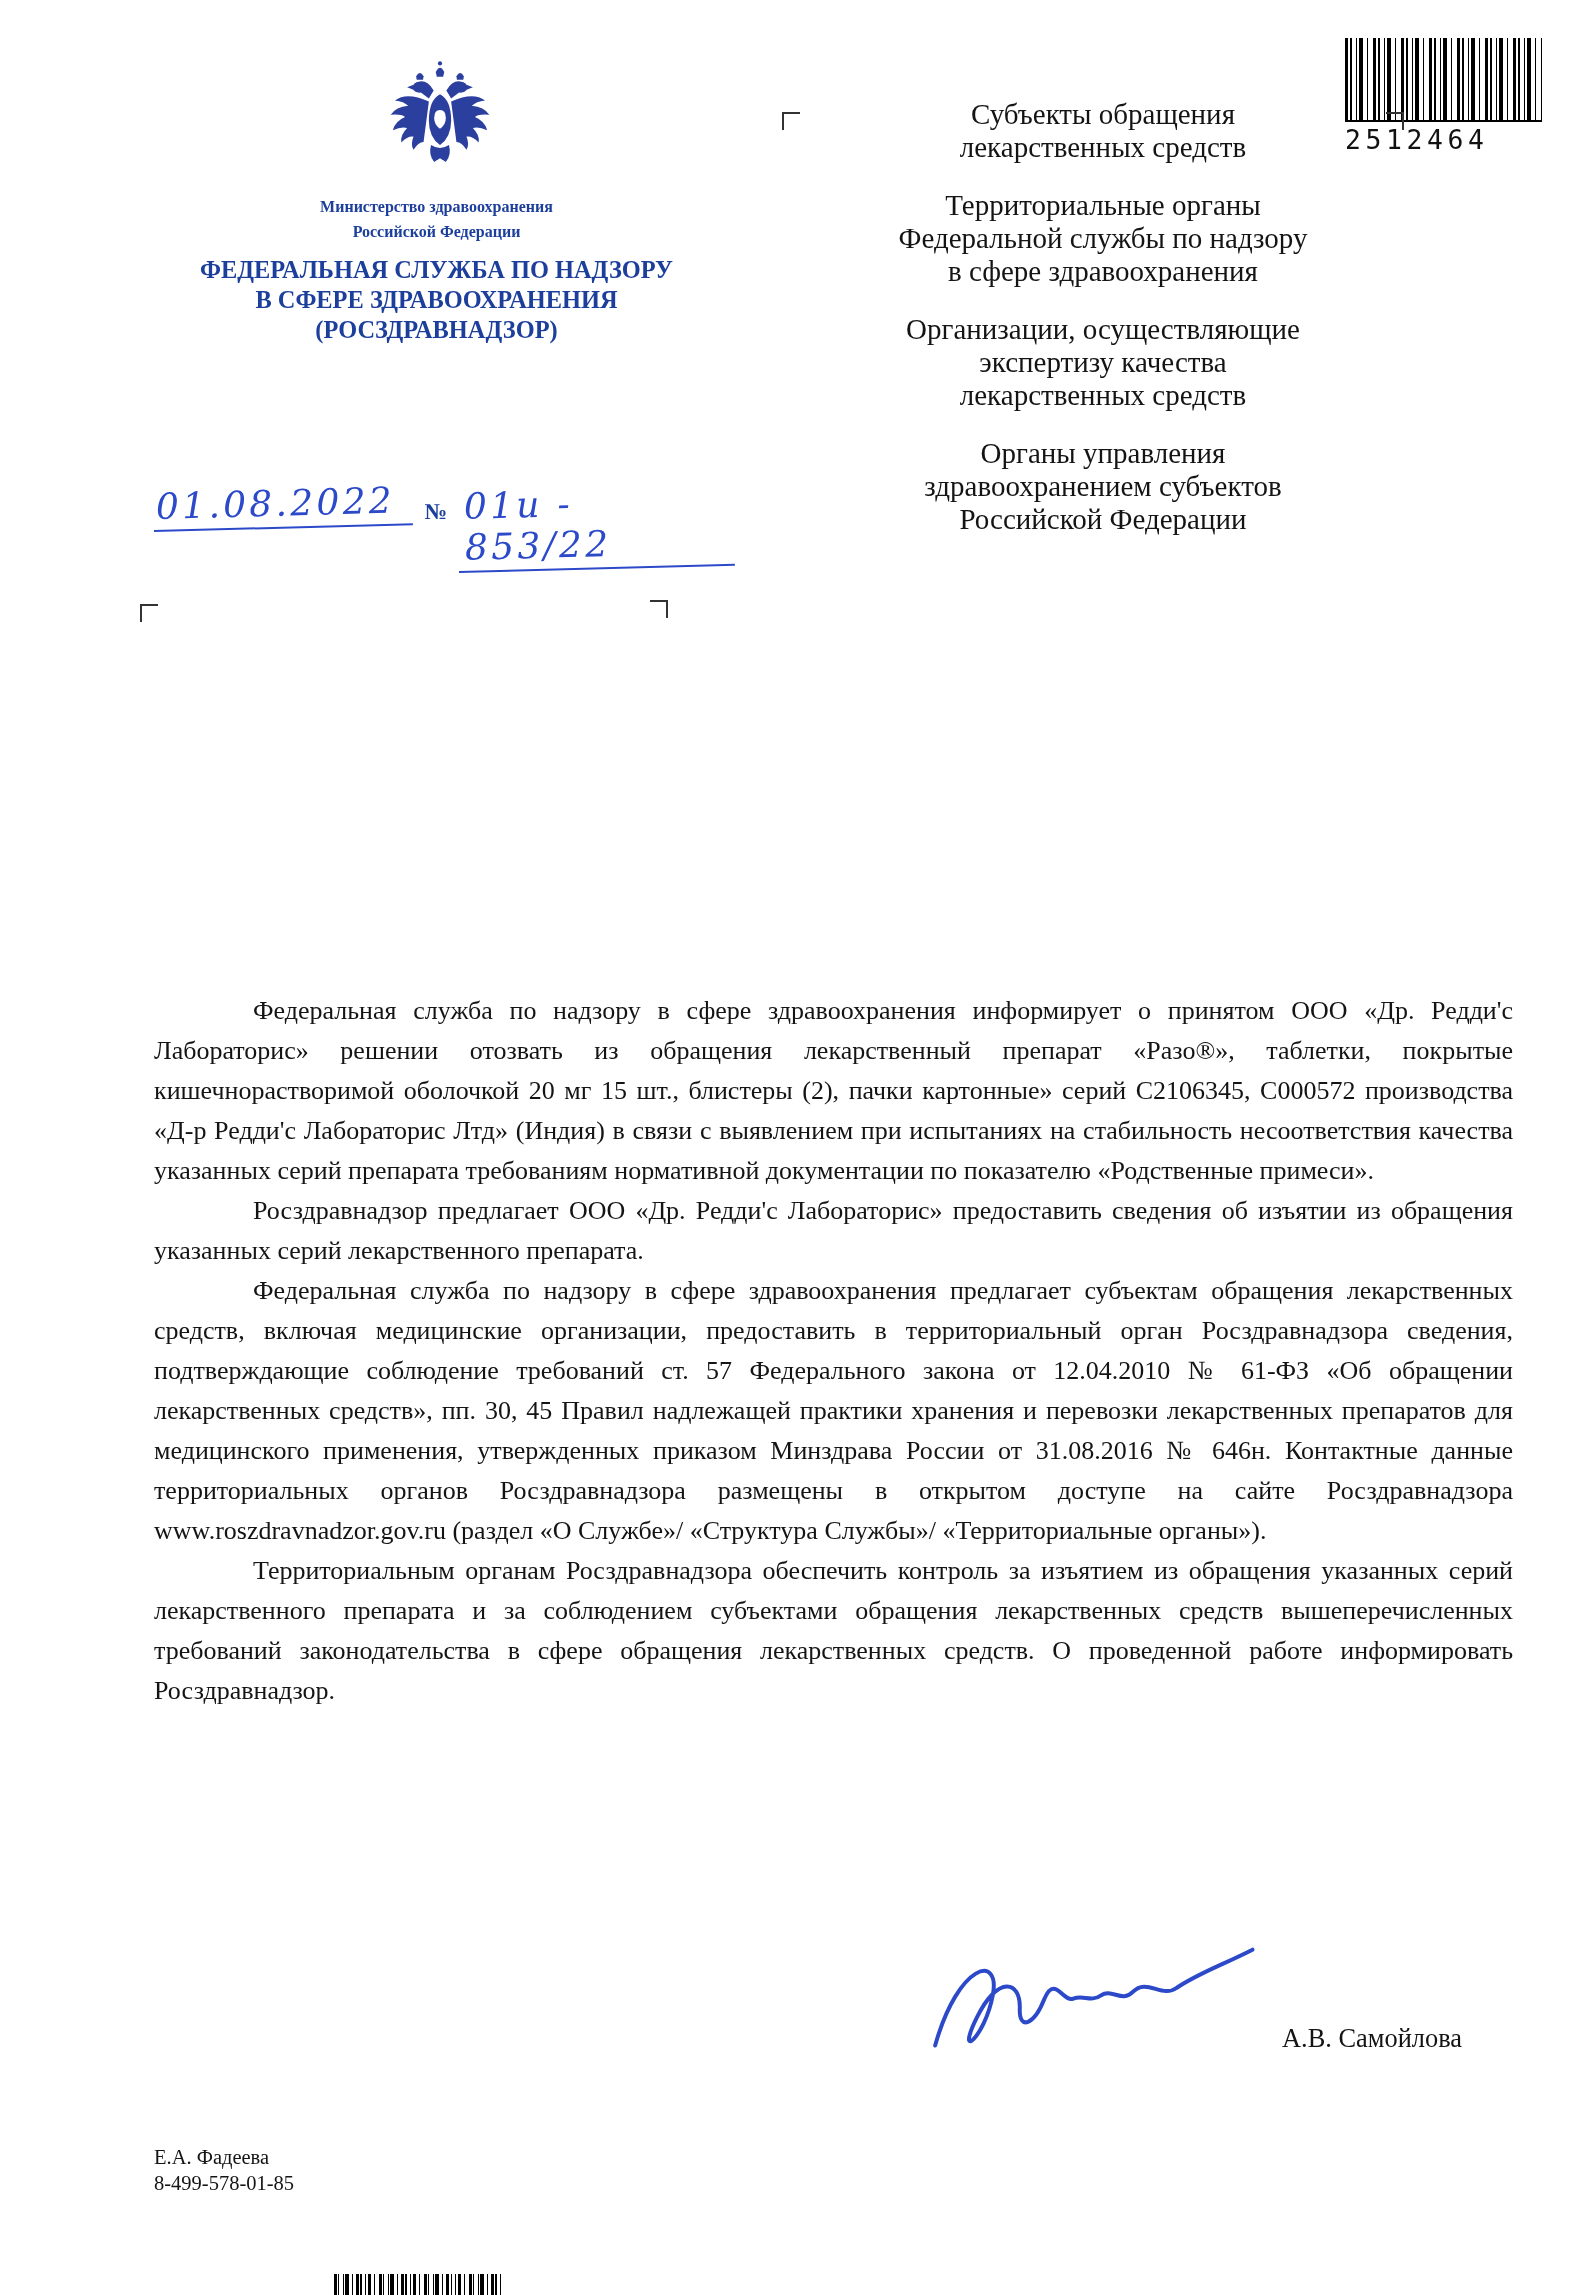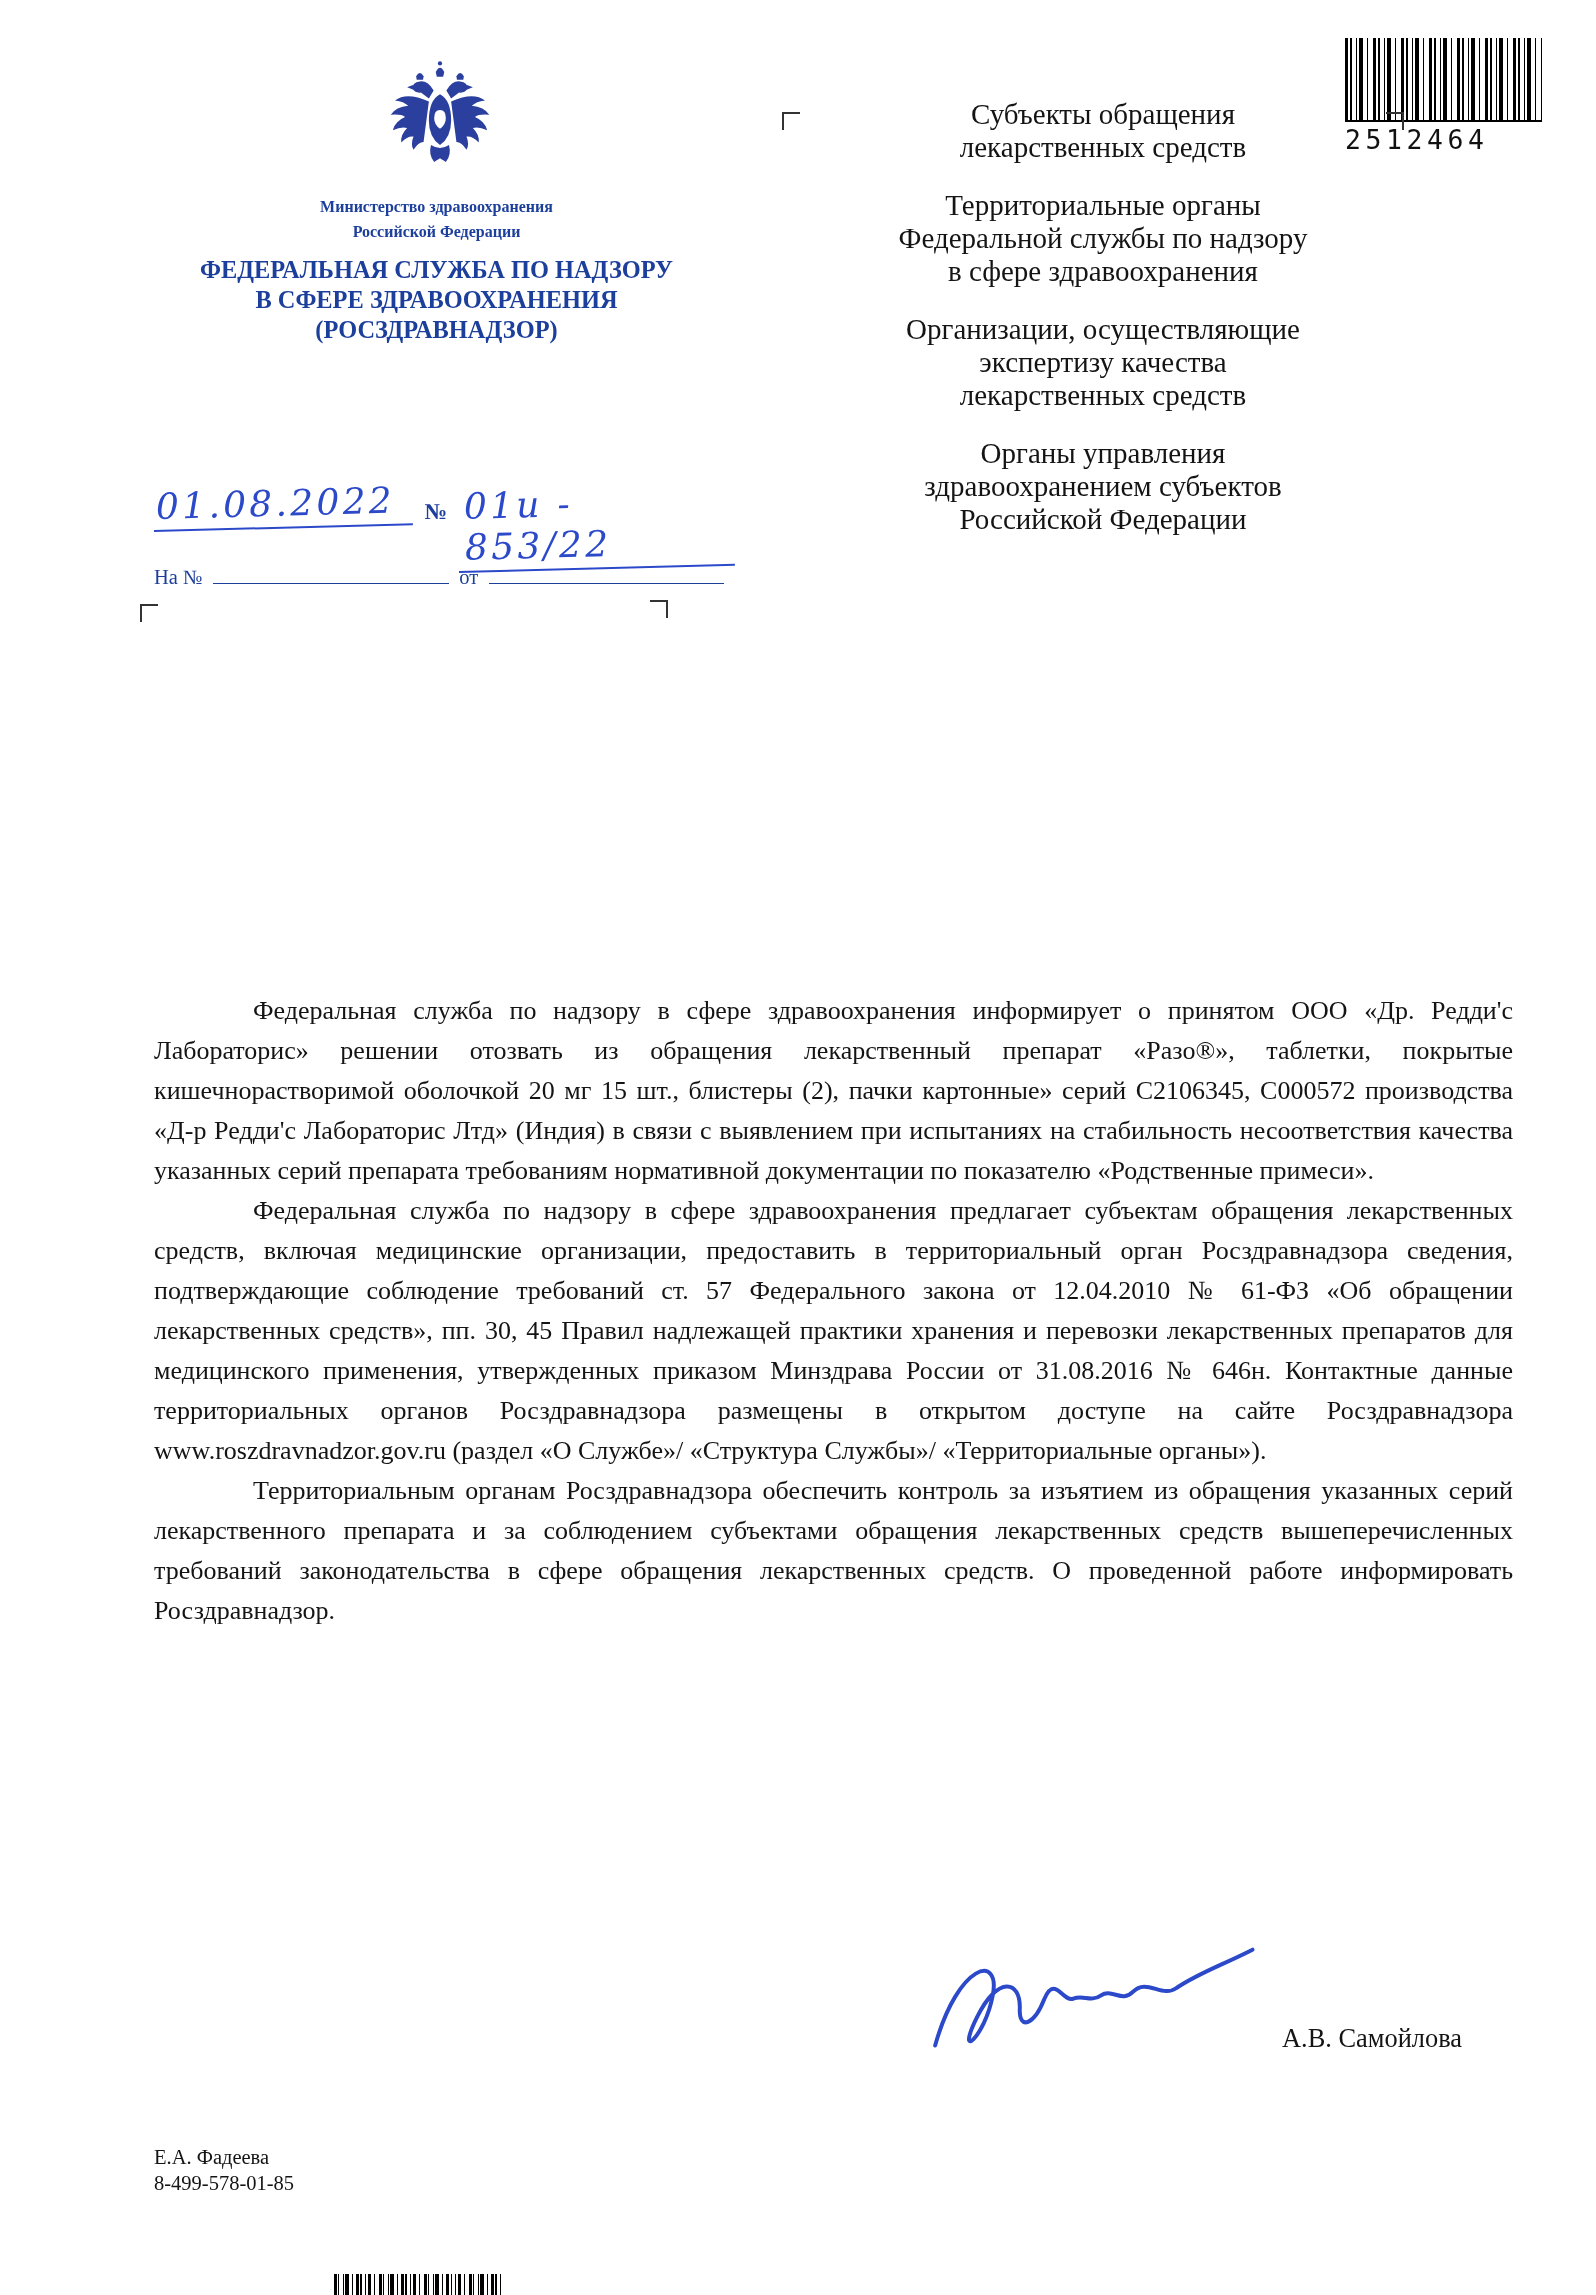"На №" div.na-row { html: <div> <span>На №</span> <span></span> <span>от</span> <span></span> </div> -> none }
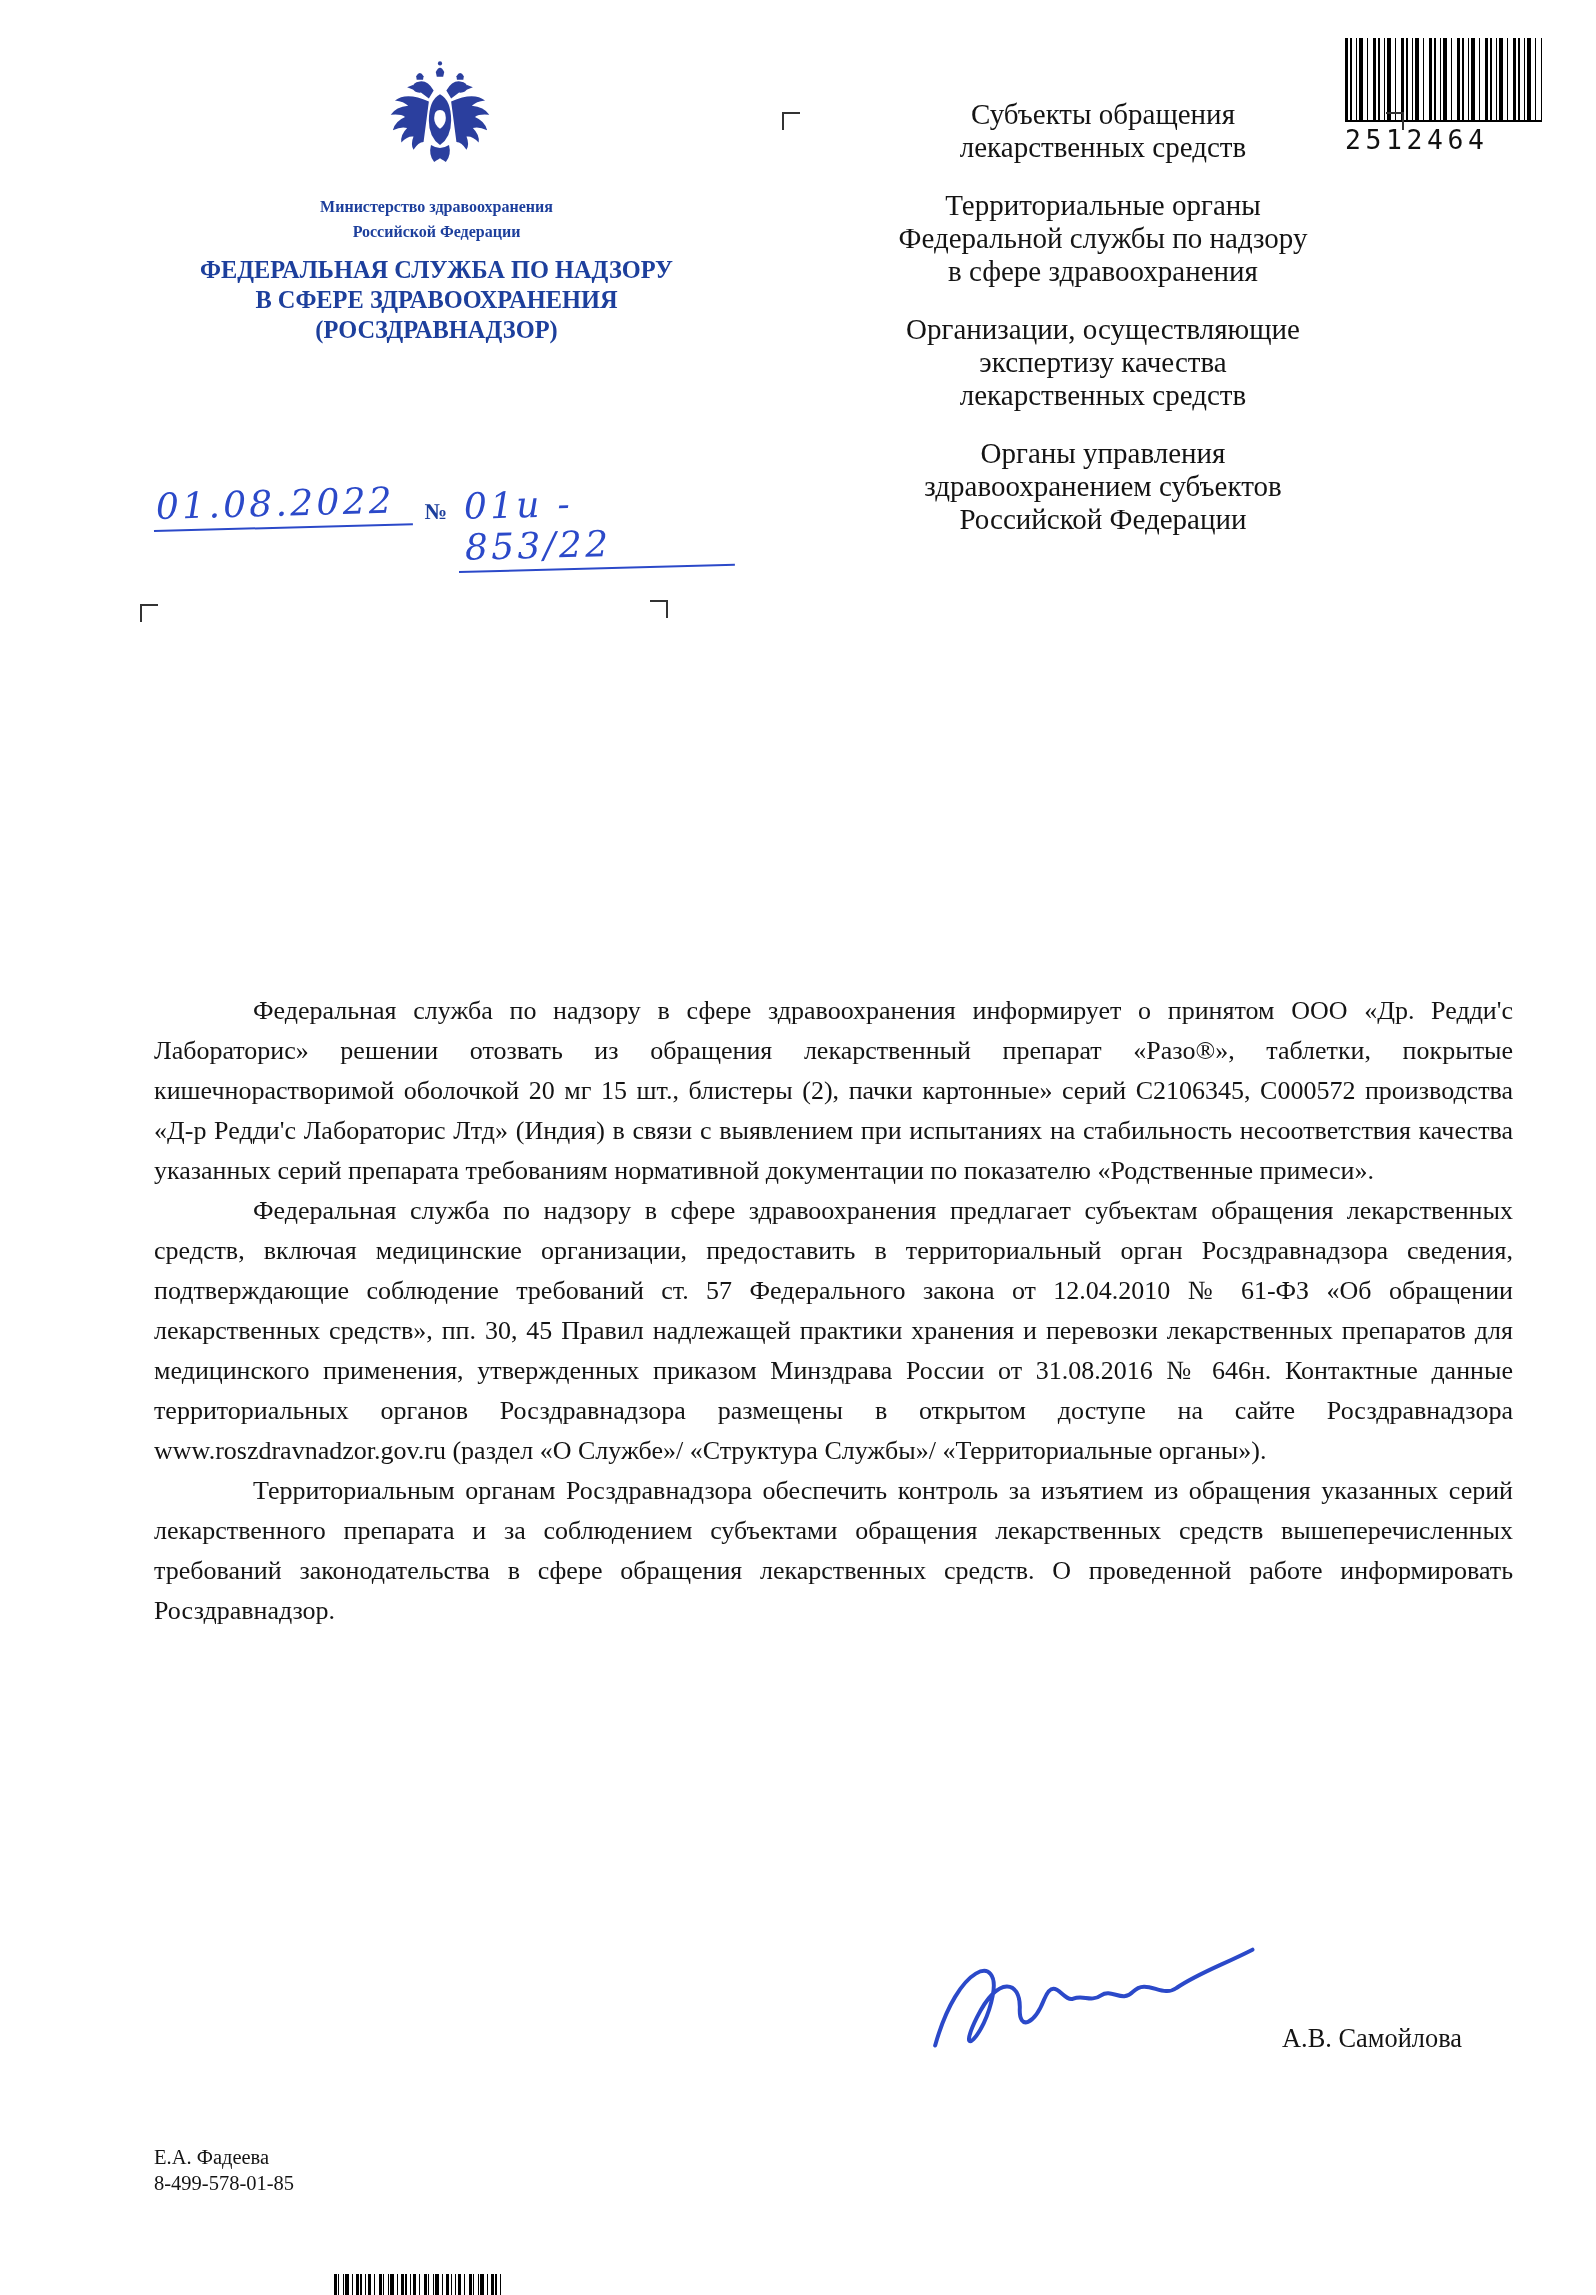"Росздравнадзор предлагает ООО «Др." p { html: none -> <p>Росздравнадзор предлагает ООО «Др. Редди'с Лабораторис» предоставить сведения об изъятии из обращения указанных серий лекарственного препарата.</p> }
